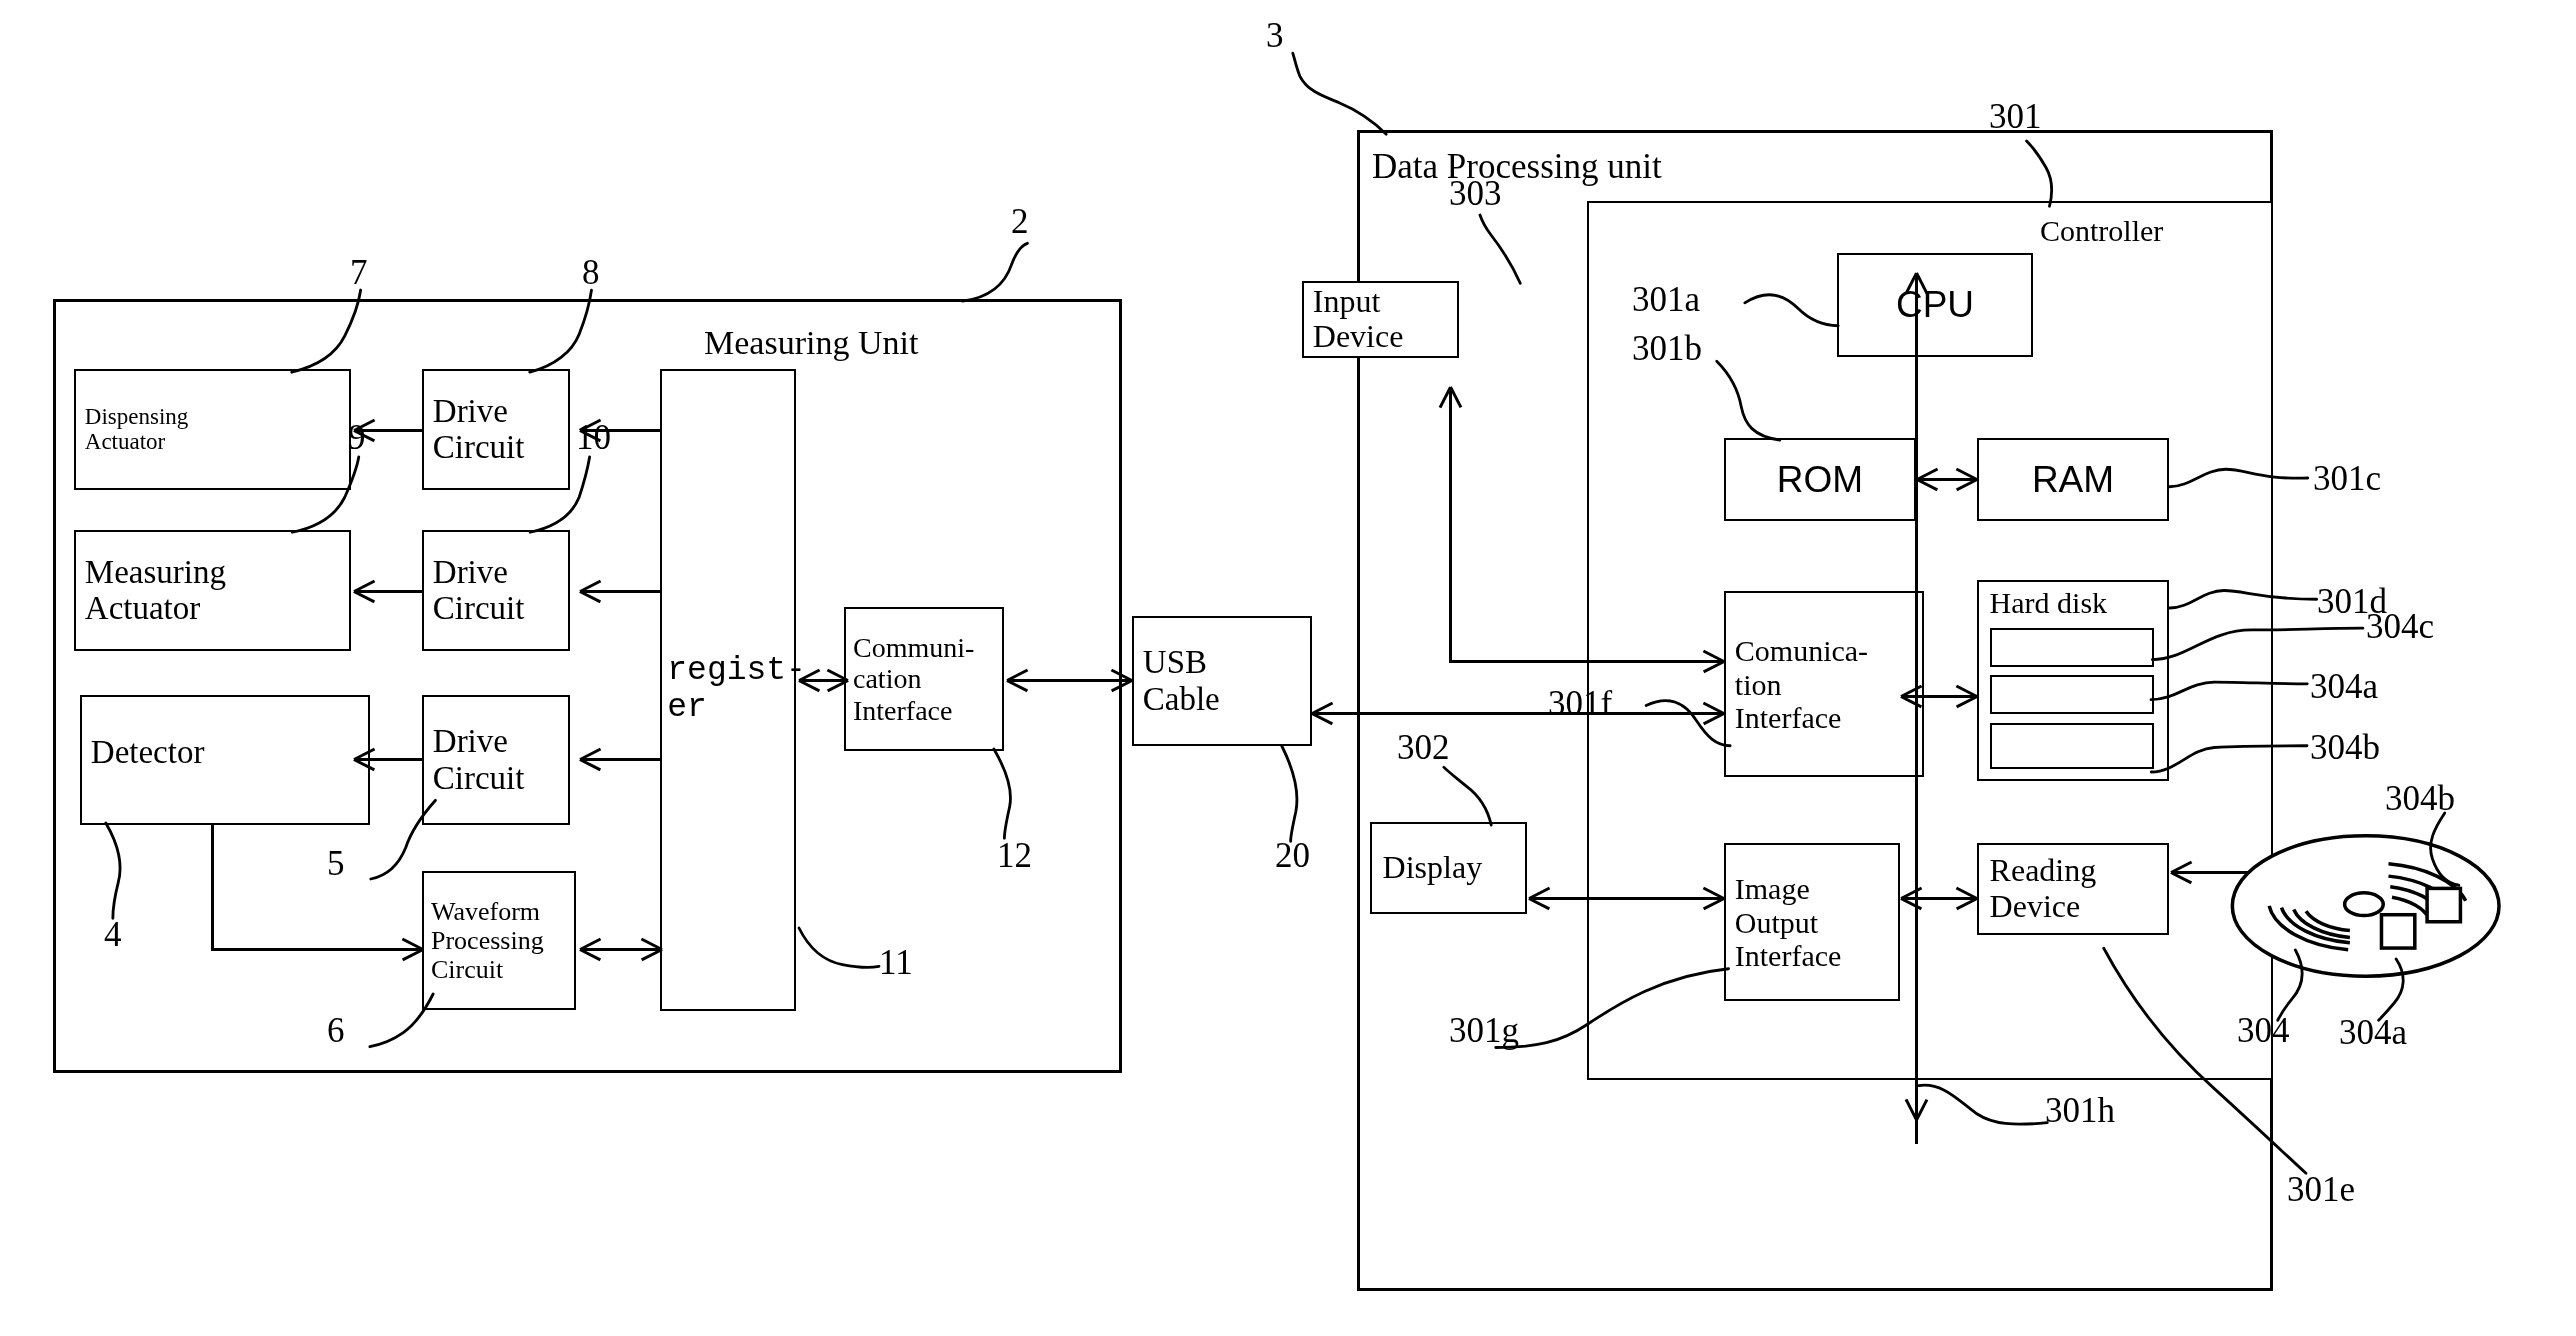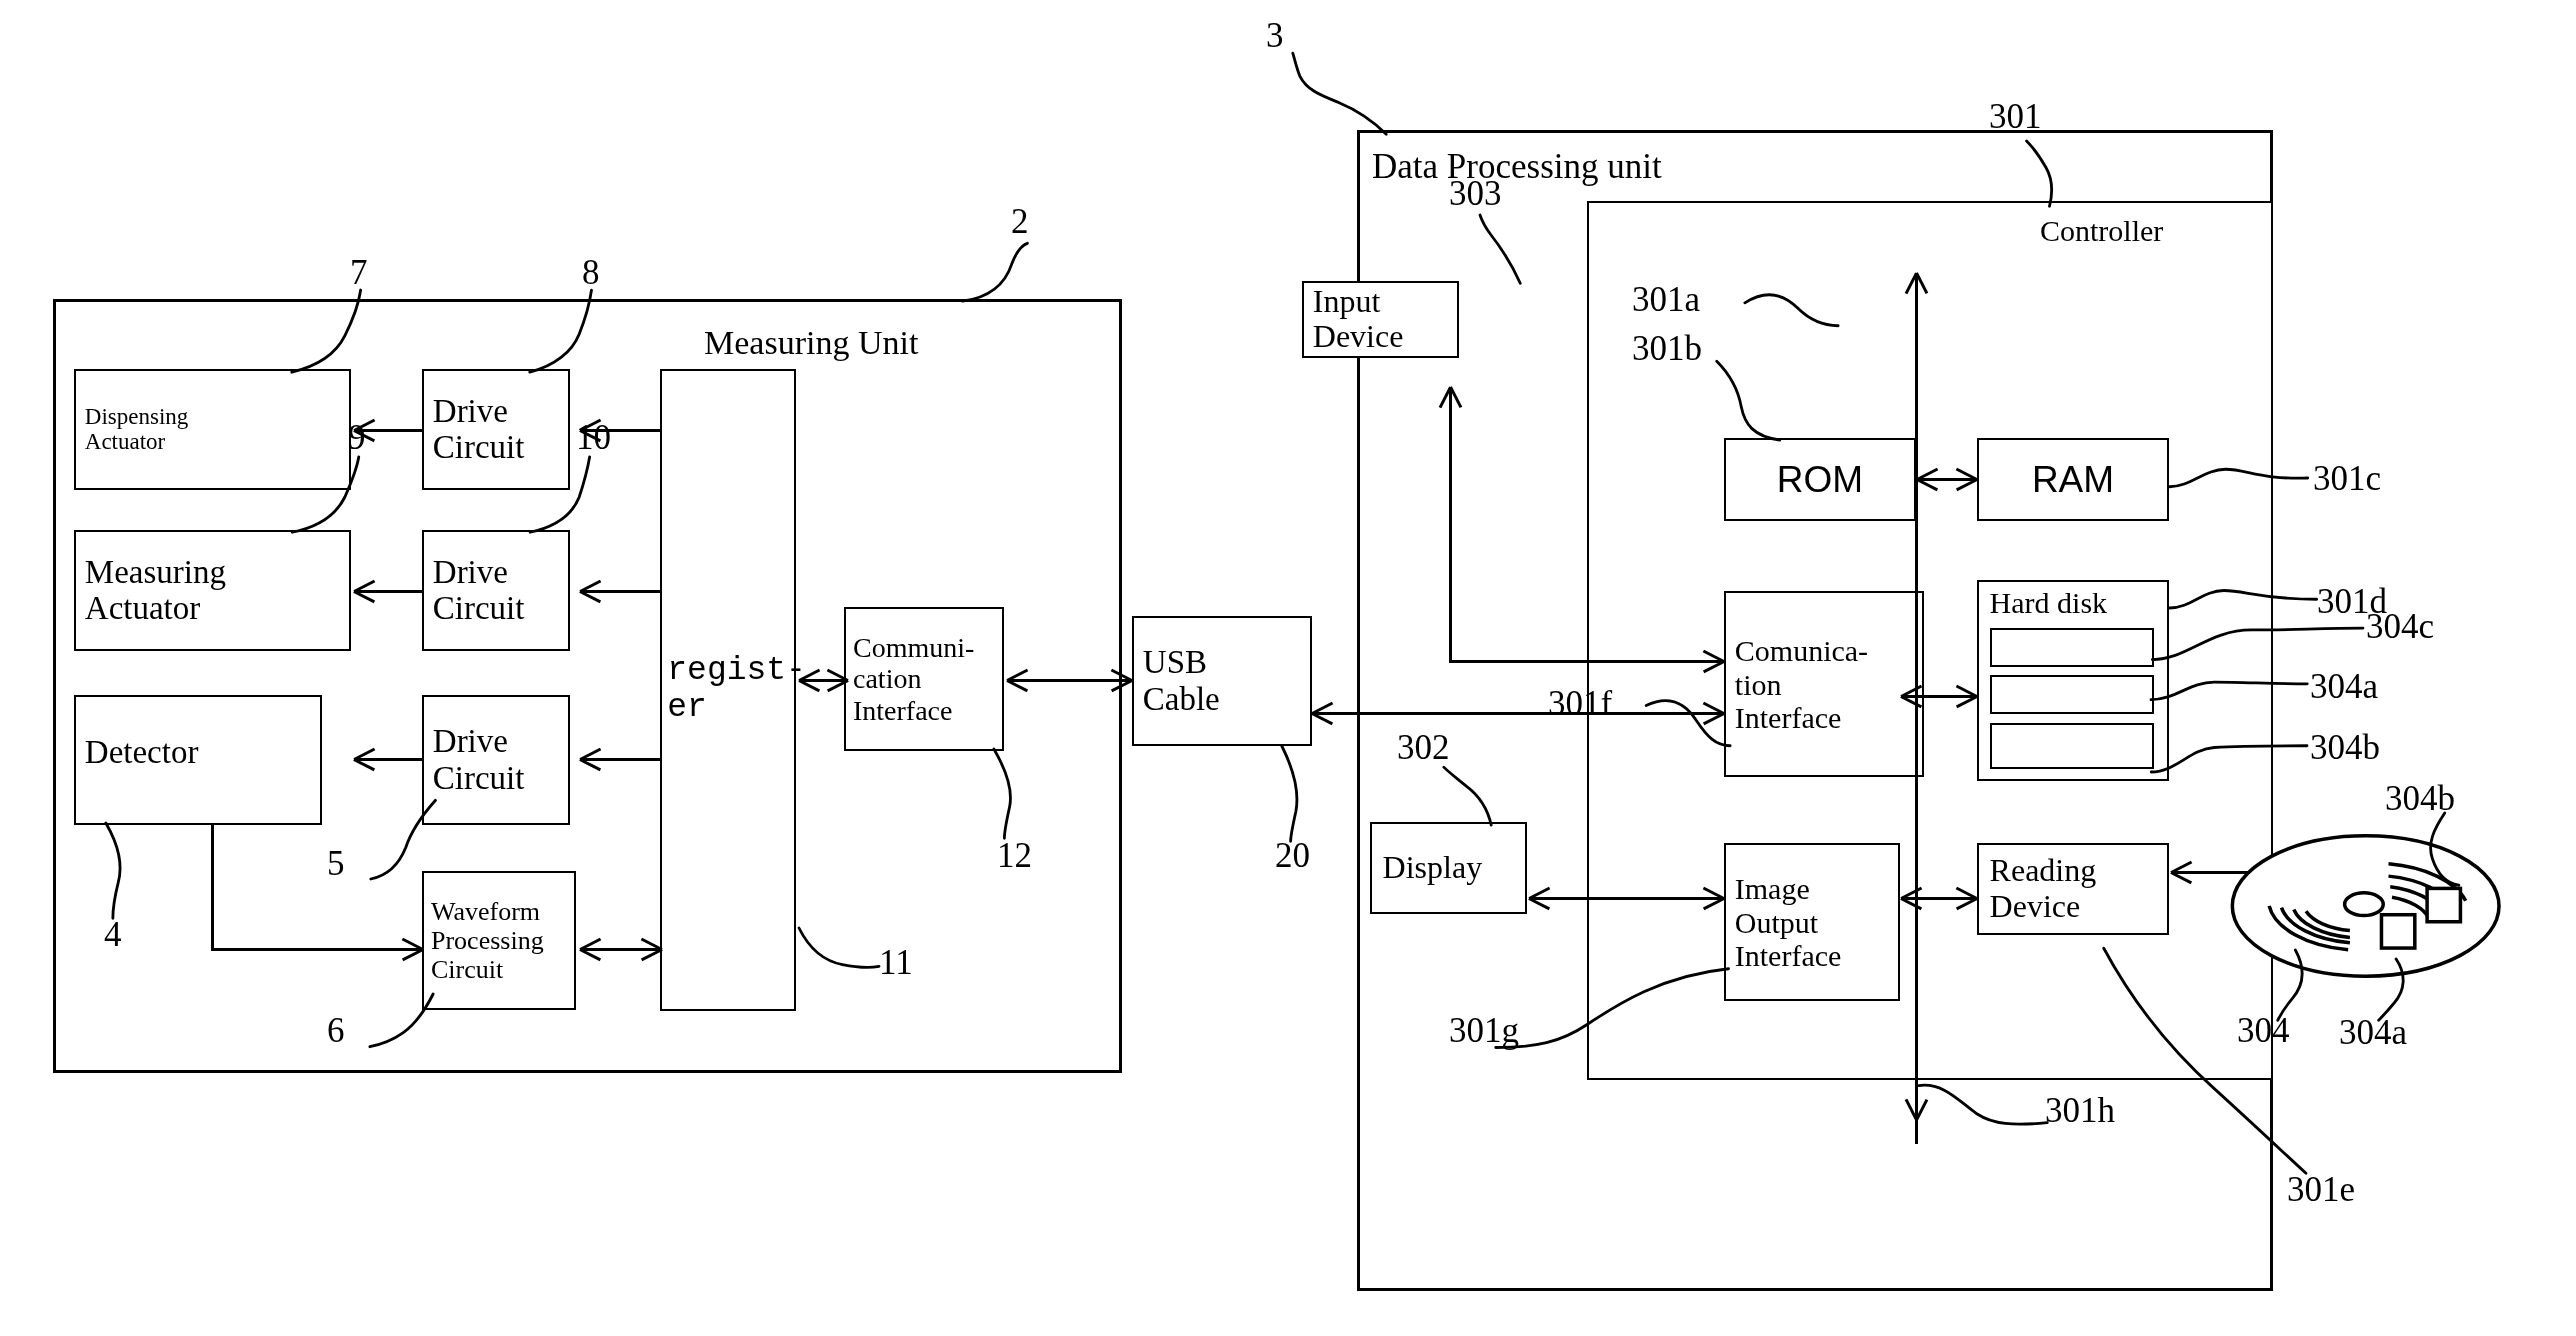"CPU" div.box { html: none -> <div> <div>CPU</div> </div> }
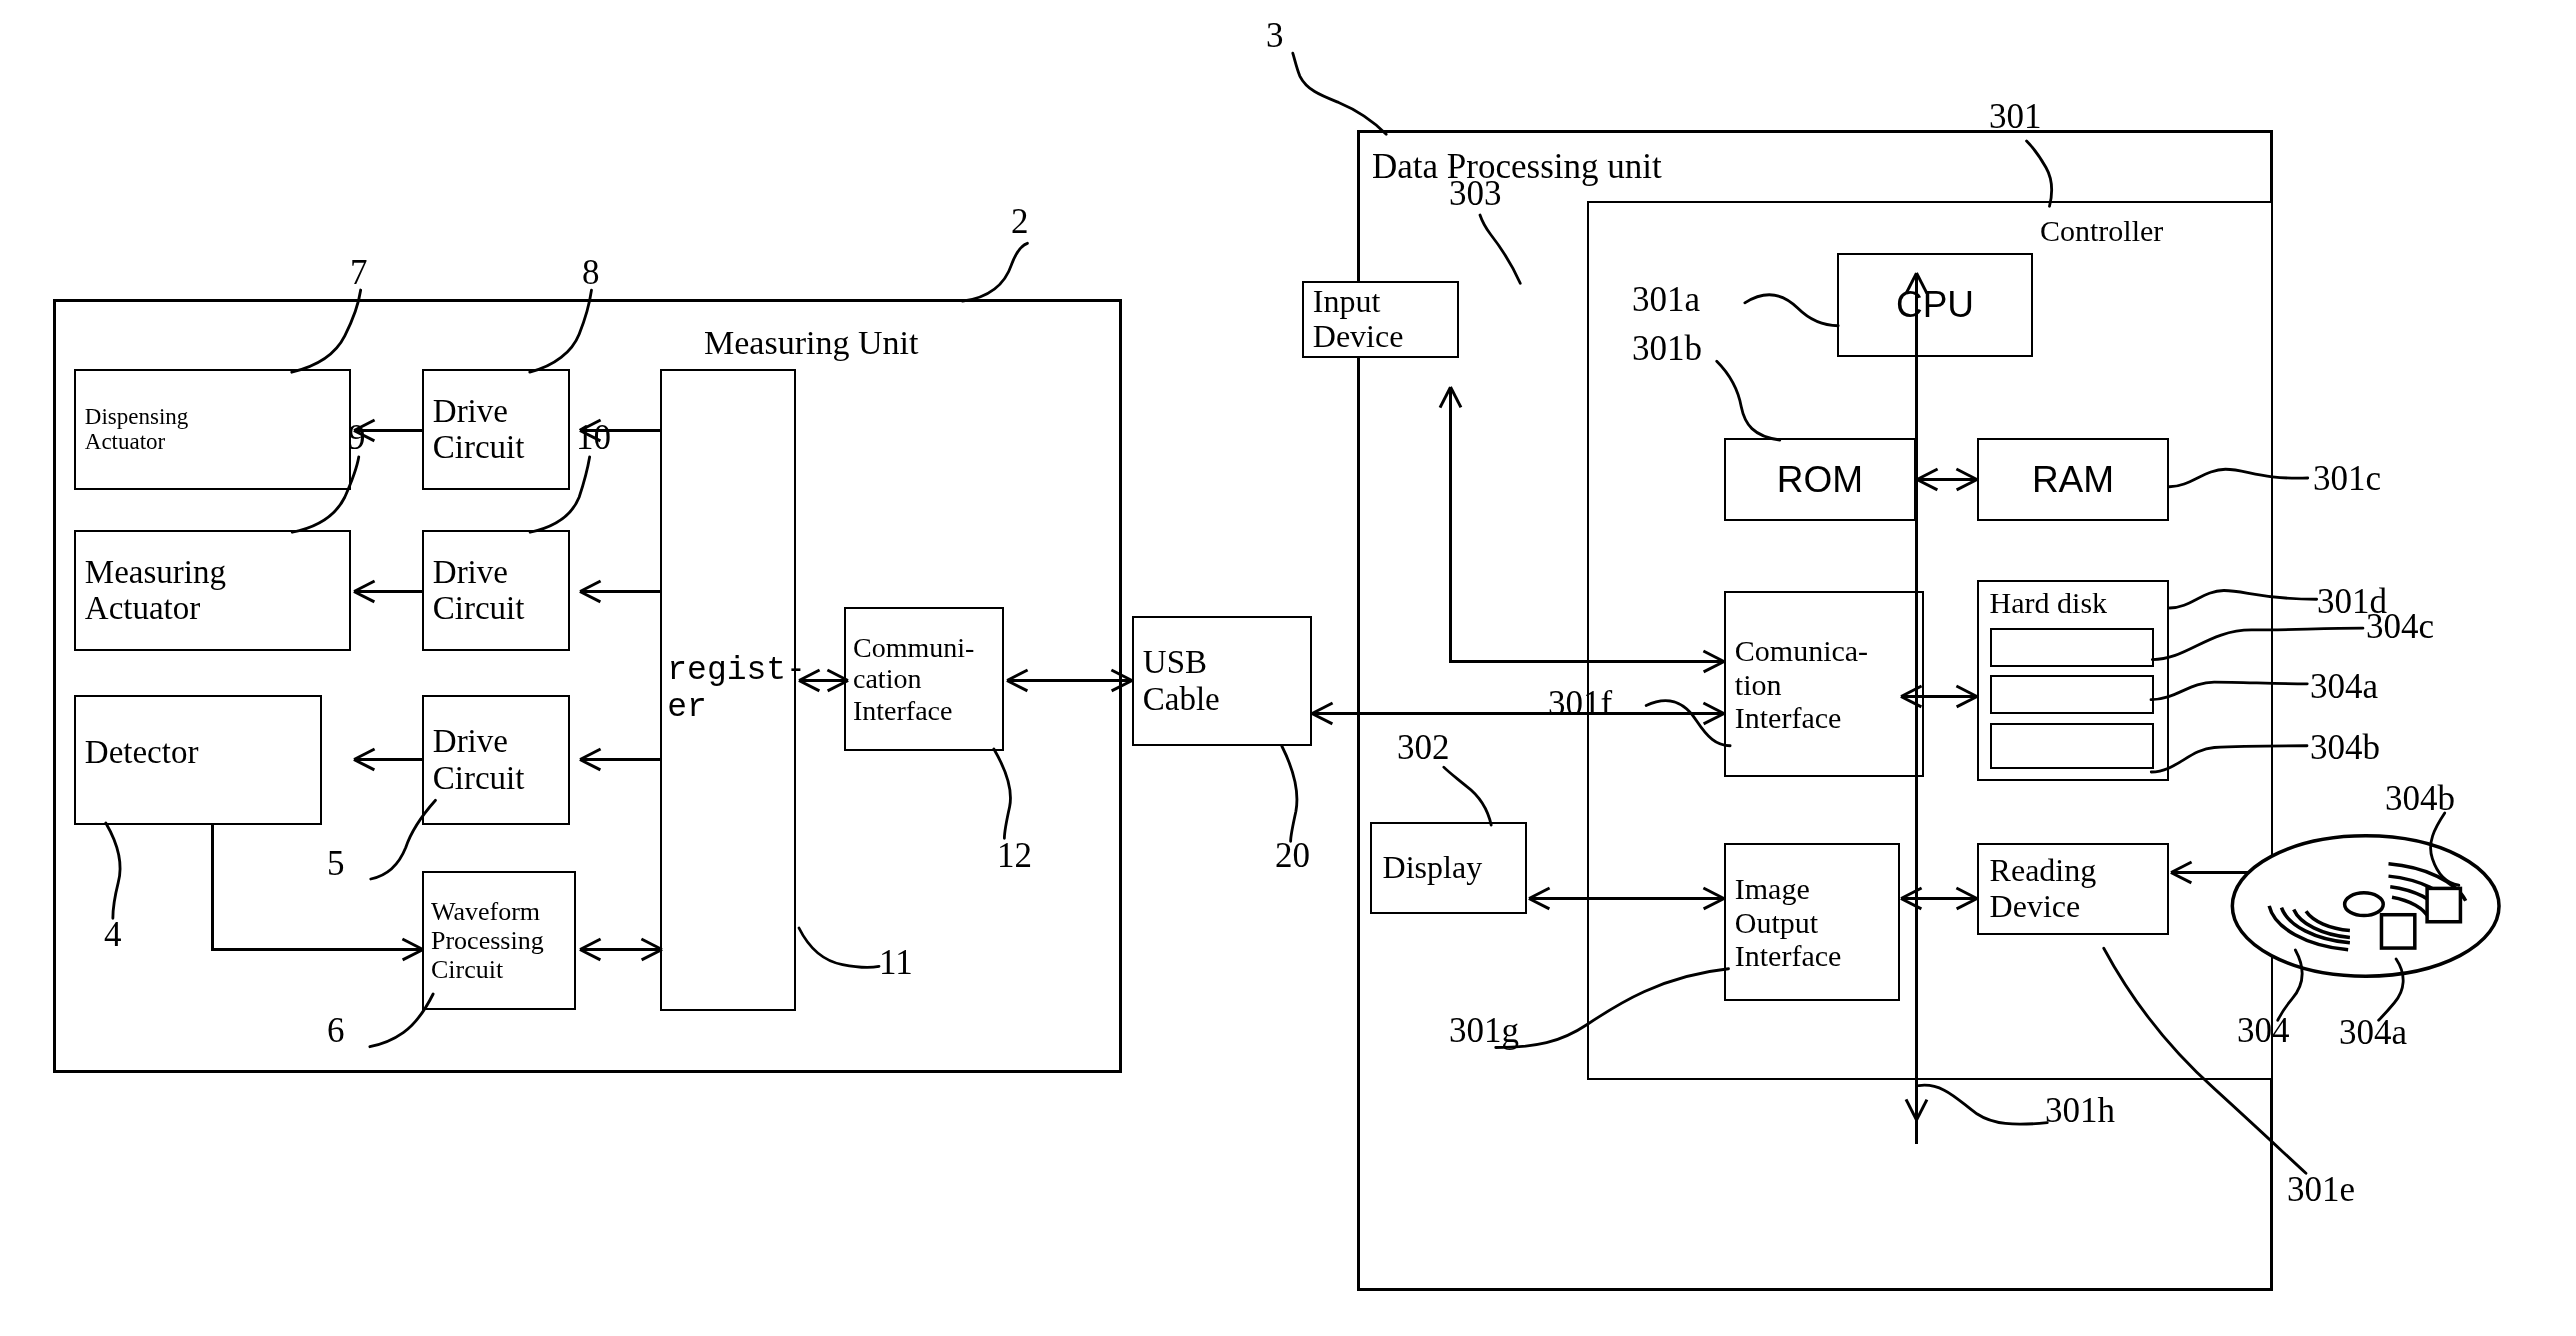"Detector" div.box { left: 74px -> 80px; width: 248px -> 290px }
